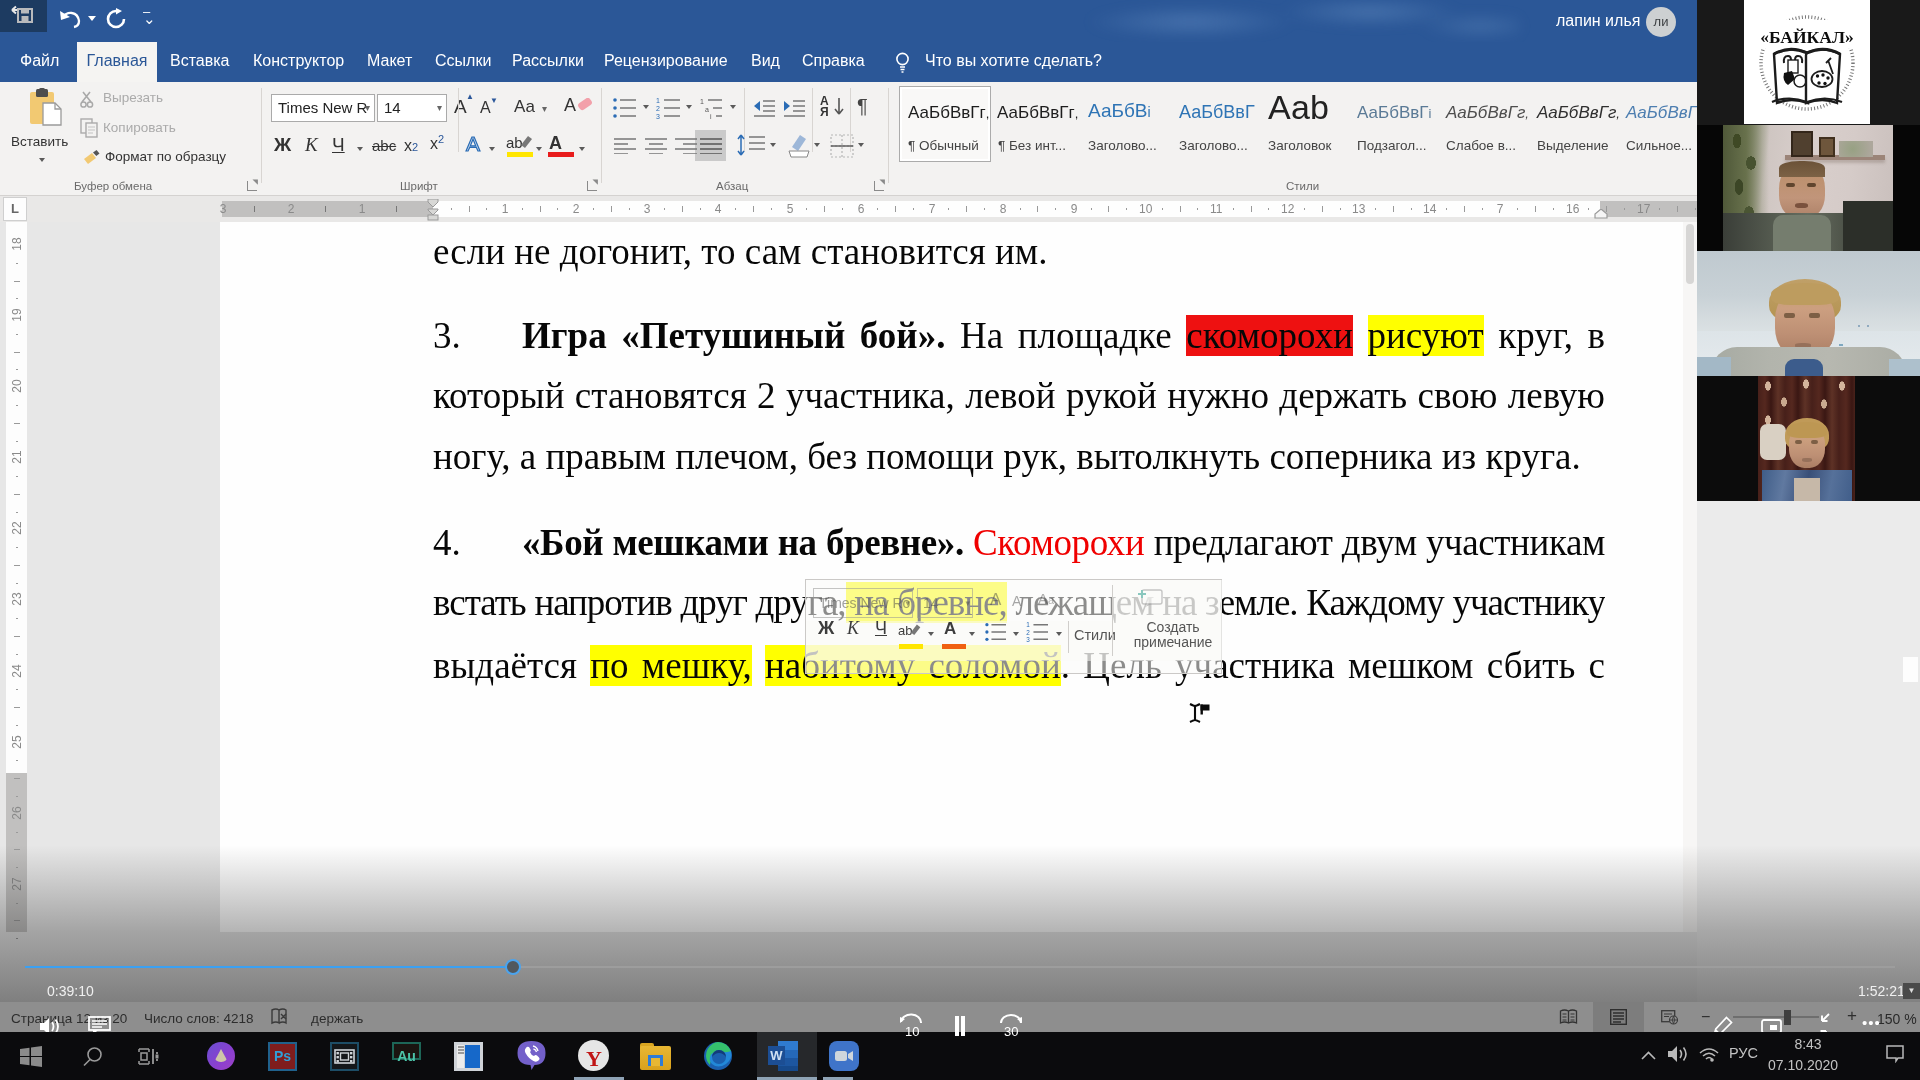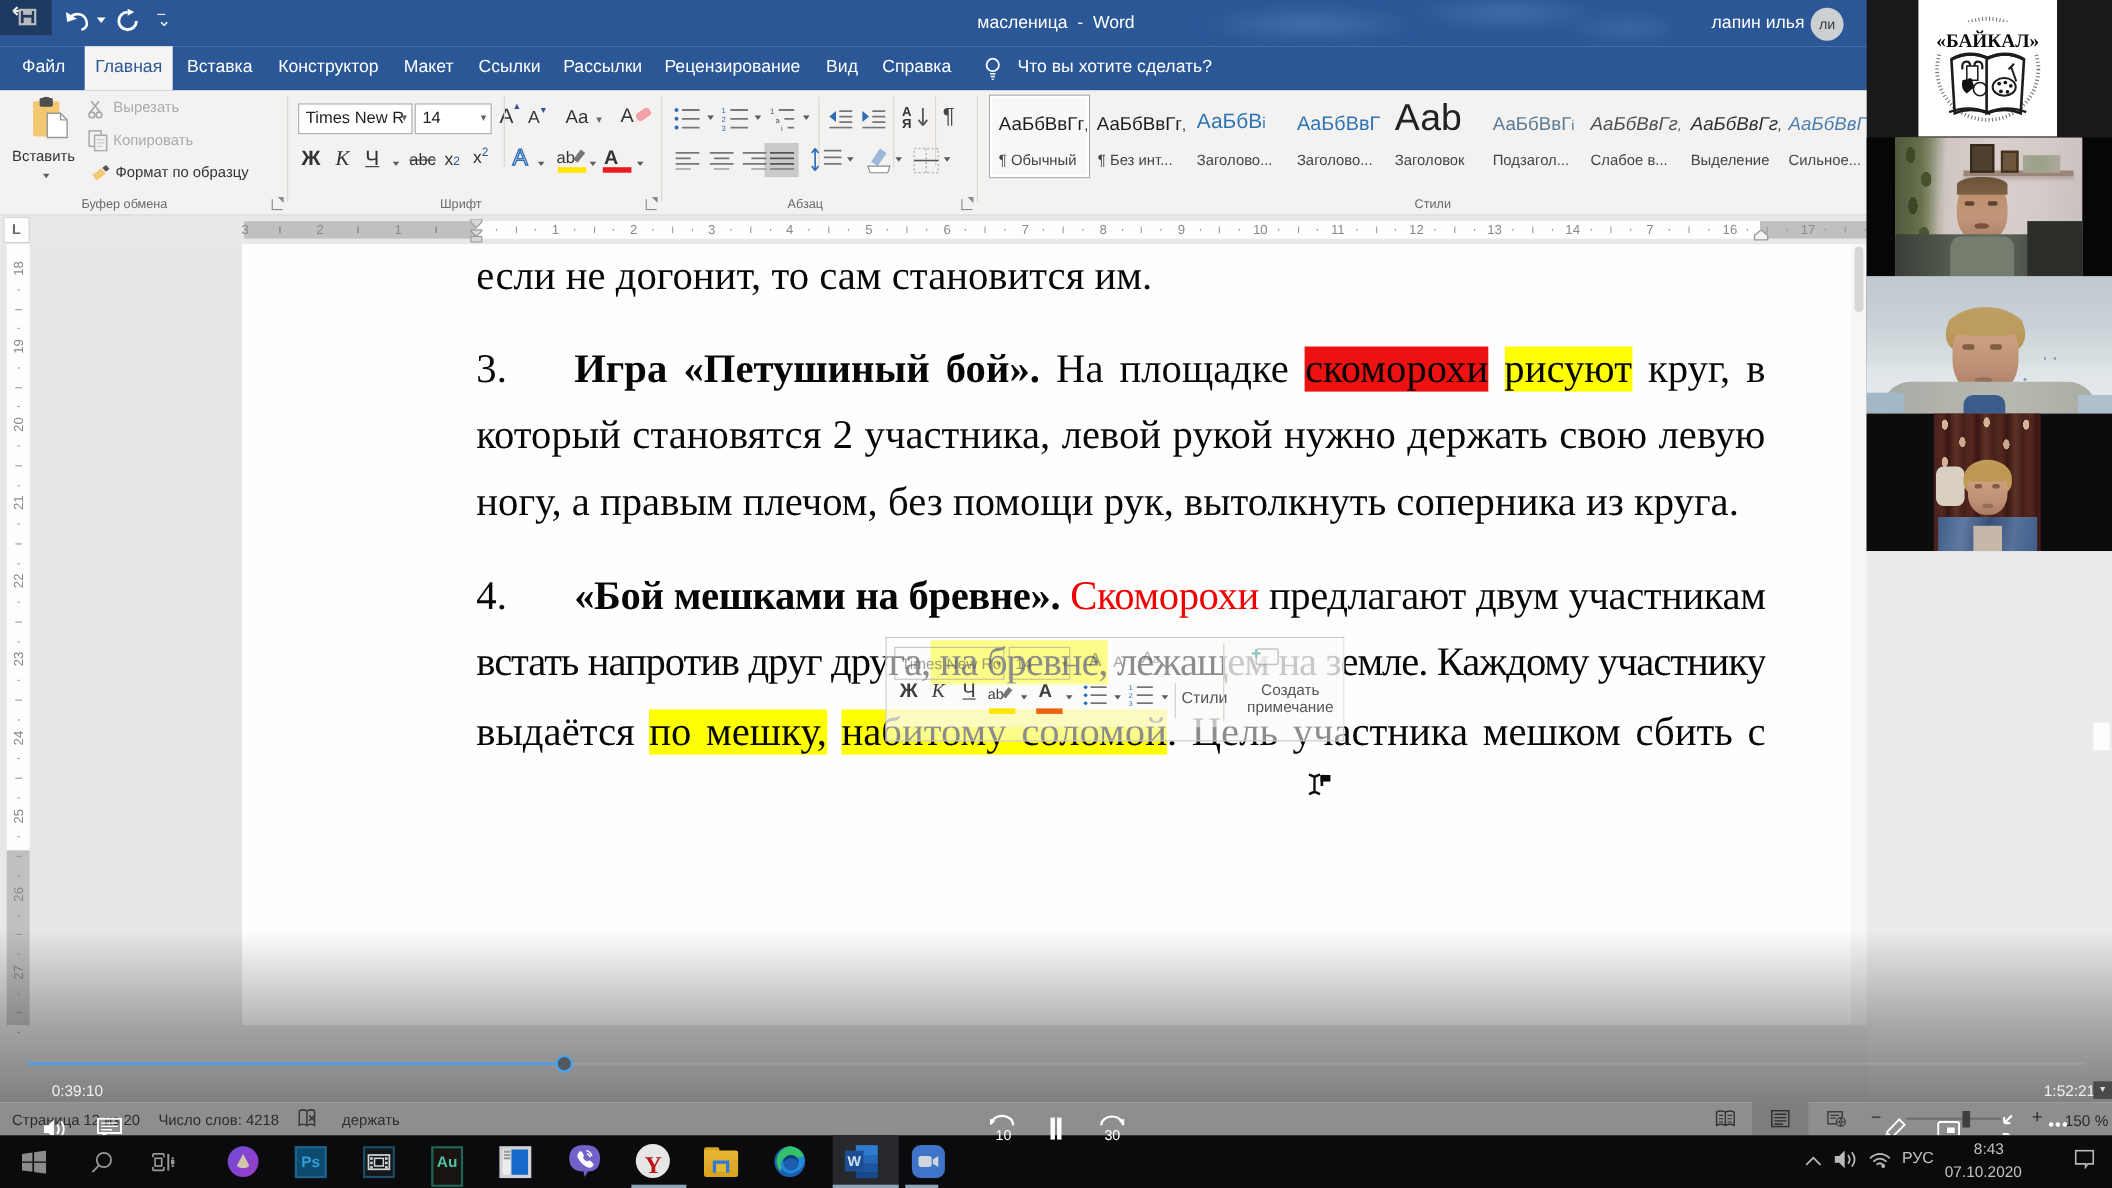"масленица - Word" div.abs { html: <div>масленица&nbsp;&nbsp;-&nbsp;&nbsp;Word</div> -> none }
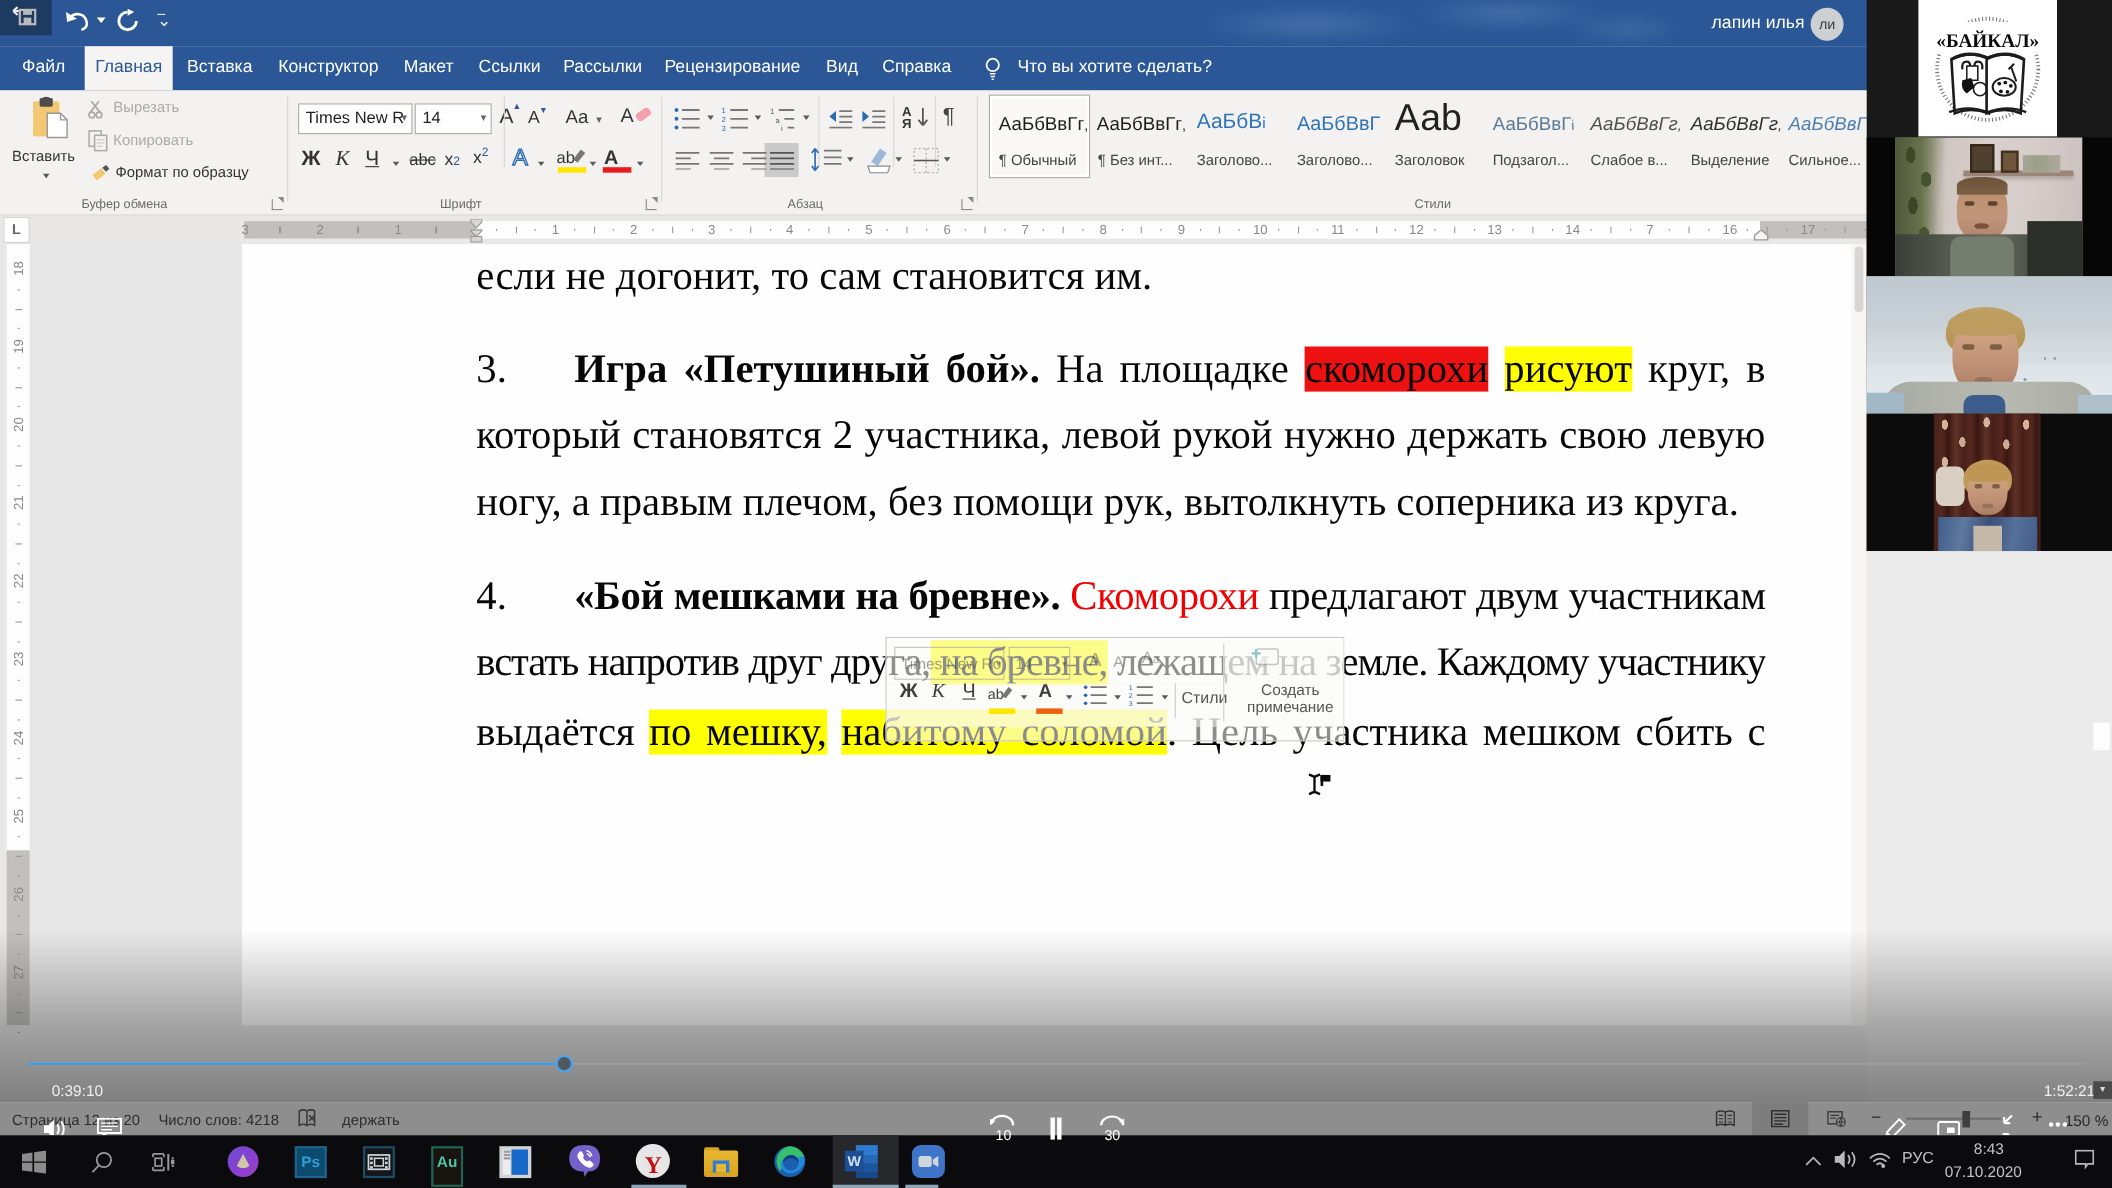"Ps" div { background: #0c4a6e -> #7f1d1d }
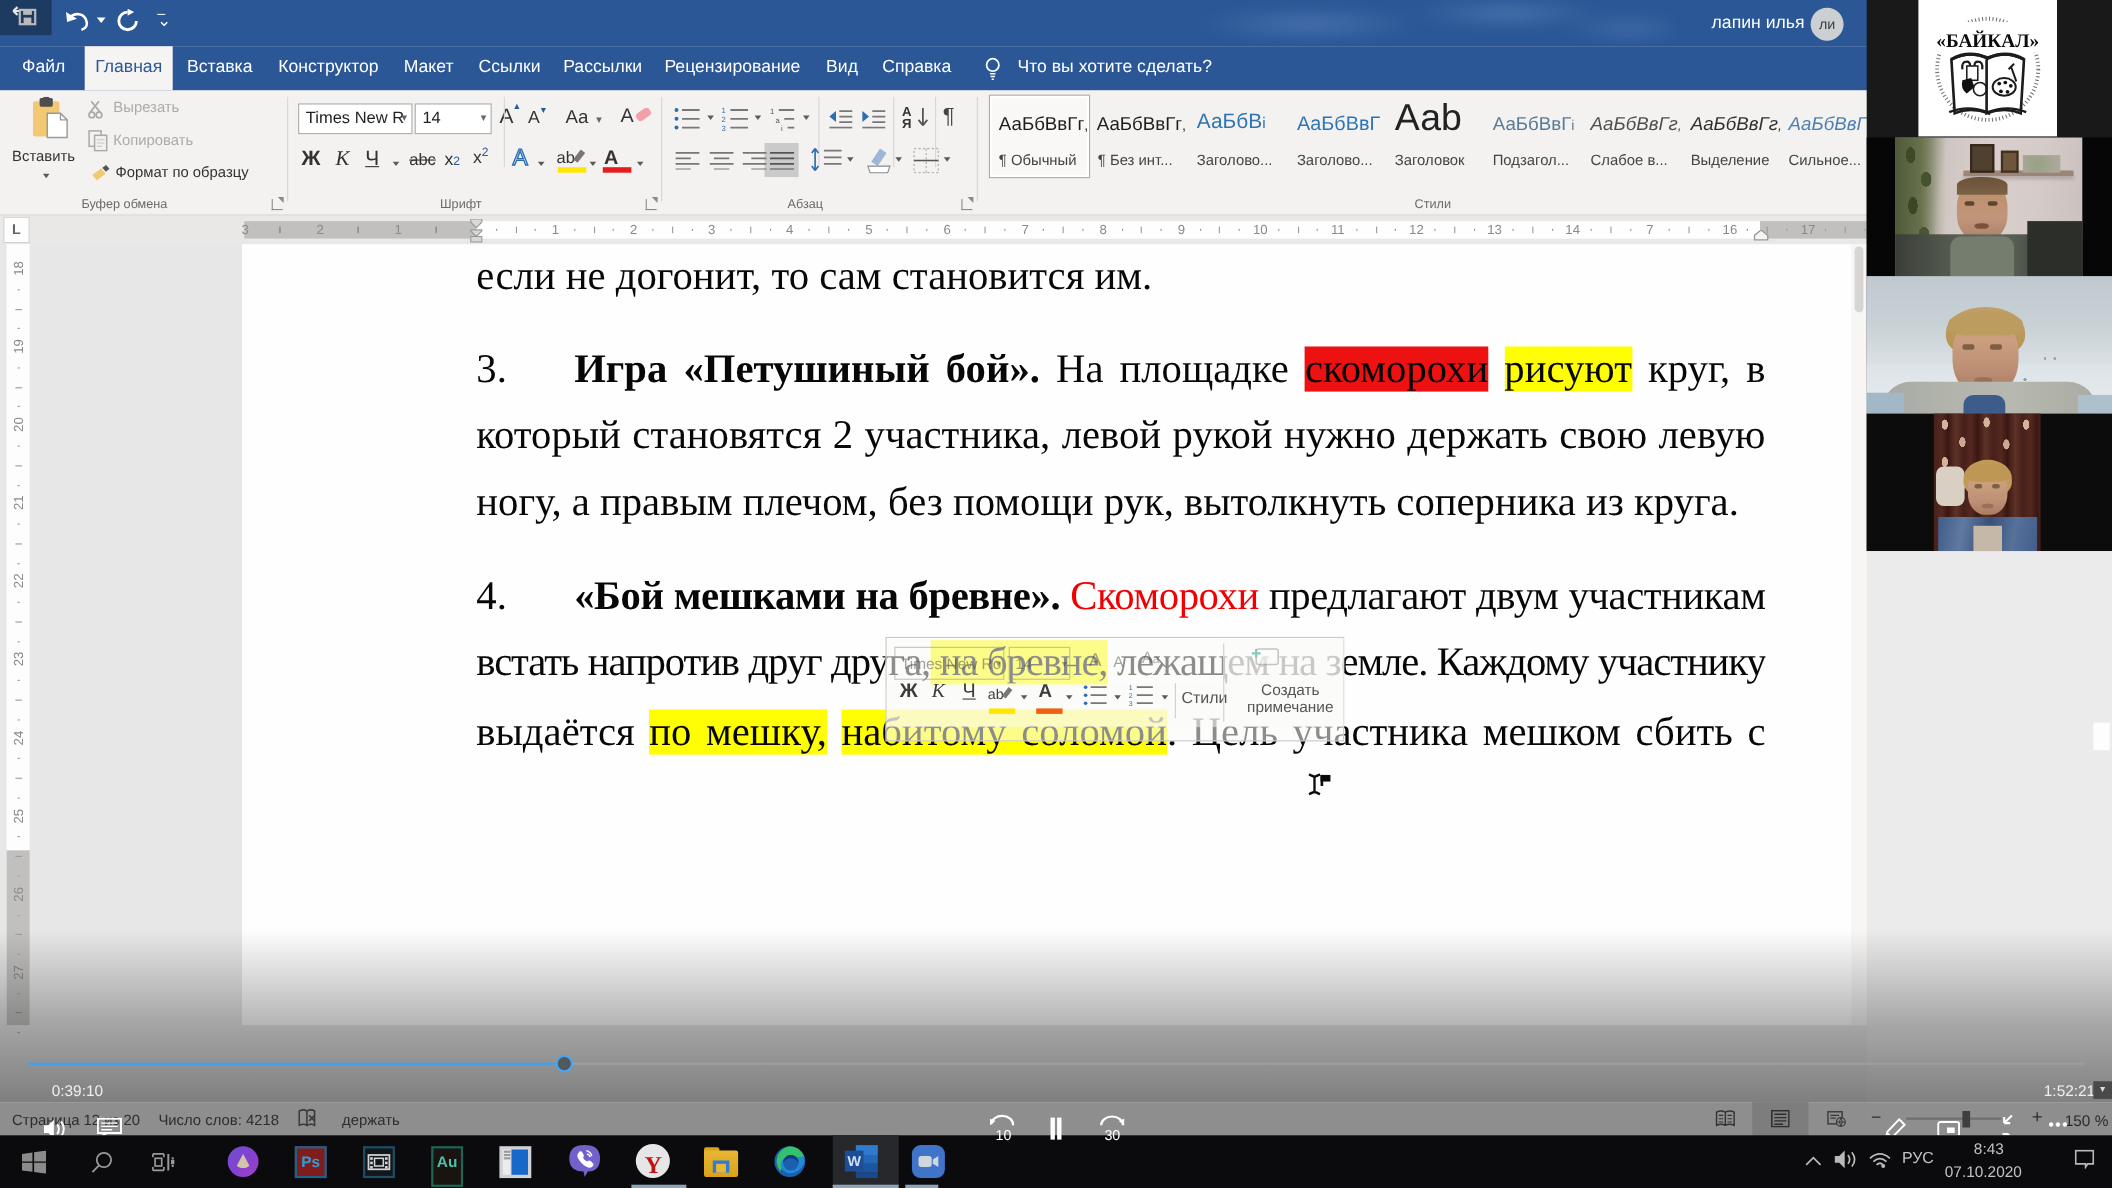"Au" div { height: 37px -> 18px }
